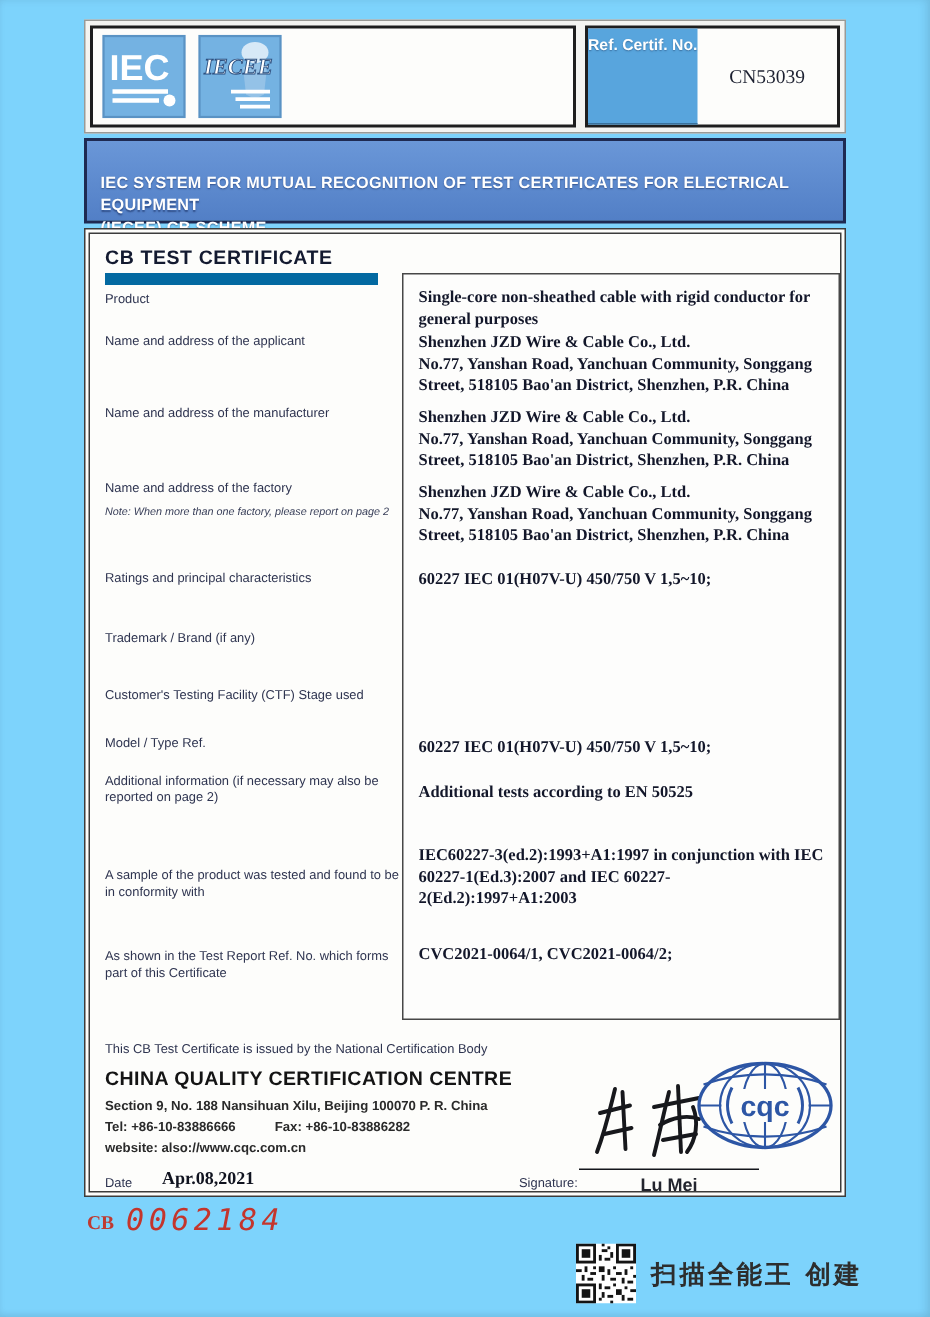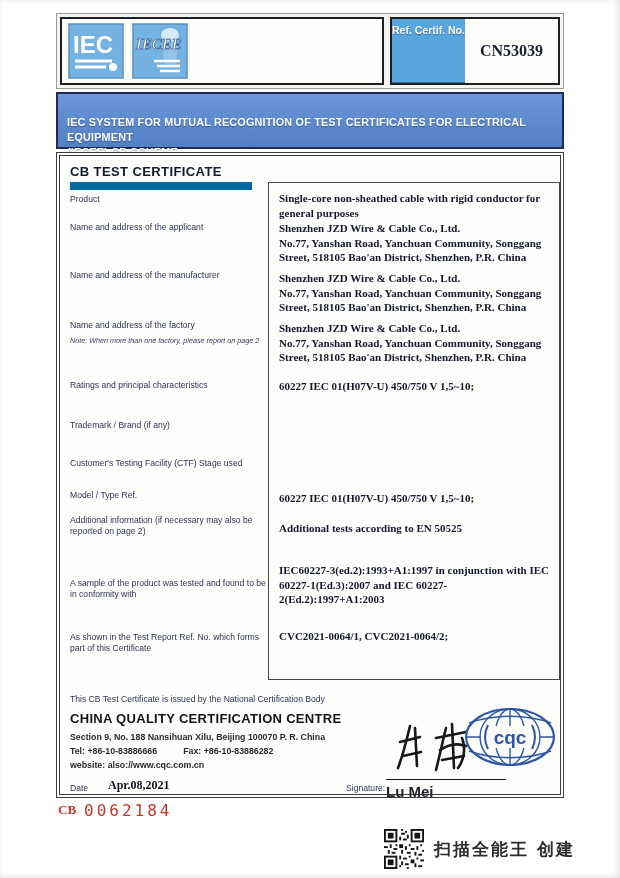"IEC" .page { background: #ffffff -> #7dd3fc }
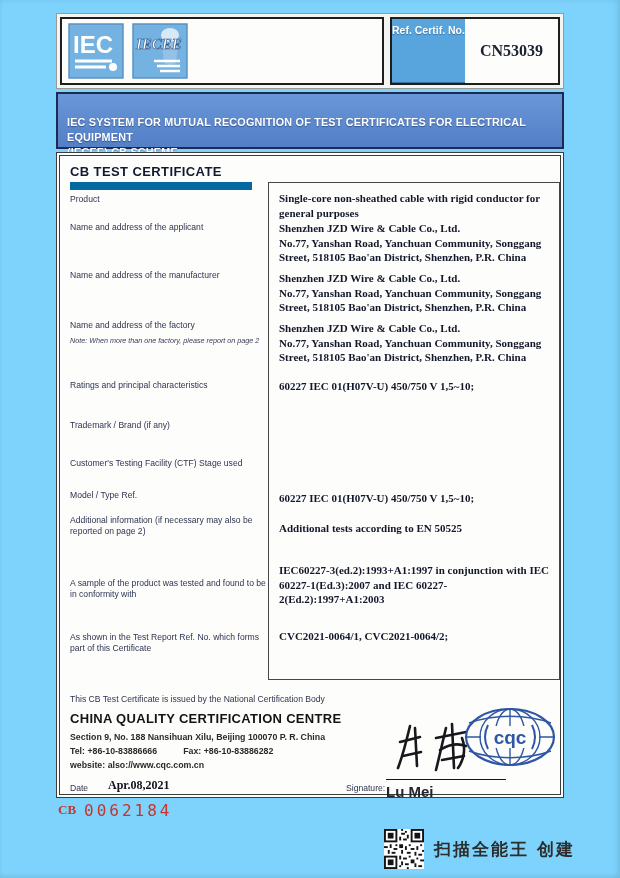"CN53039" .ref-no { font-size: 16px -> 13px; font-weight: bold -> normal }
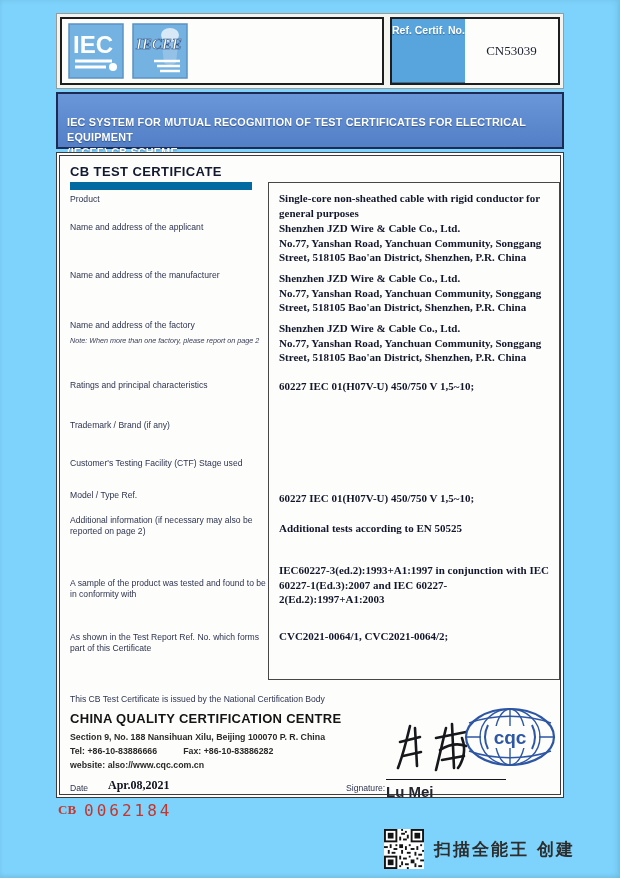"Lu Mei" .sig-name { font-size: 15px -> 12px; text-align: none -> center }
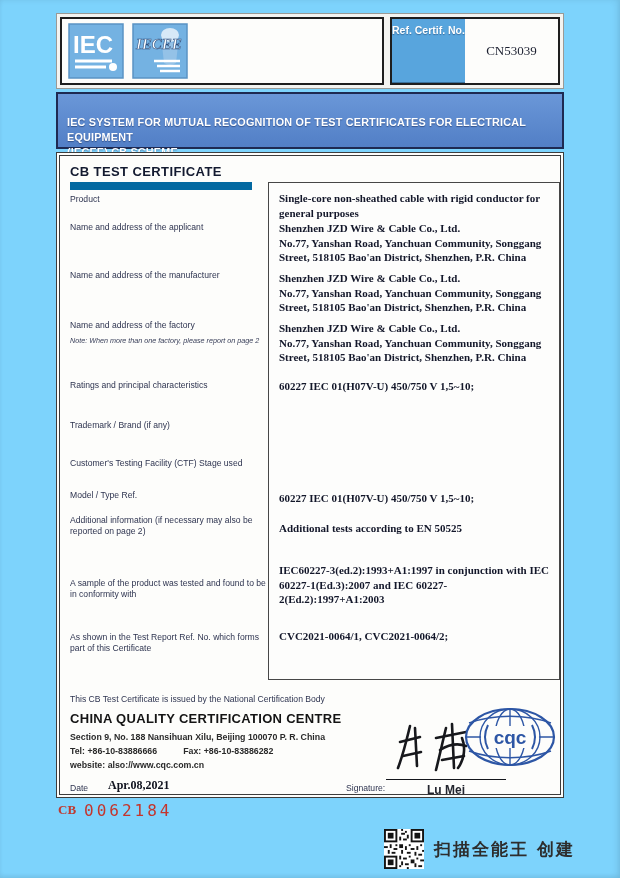"0062184" .stamp-number { font-size: 16px -> 20px; font-style: none -> italic }
